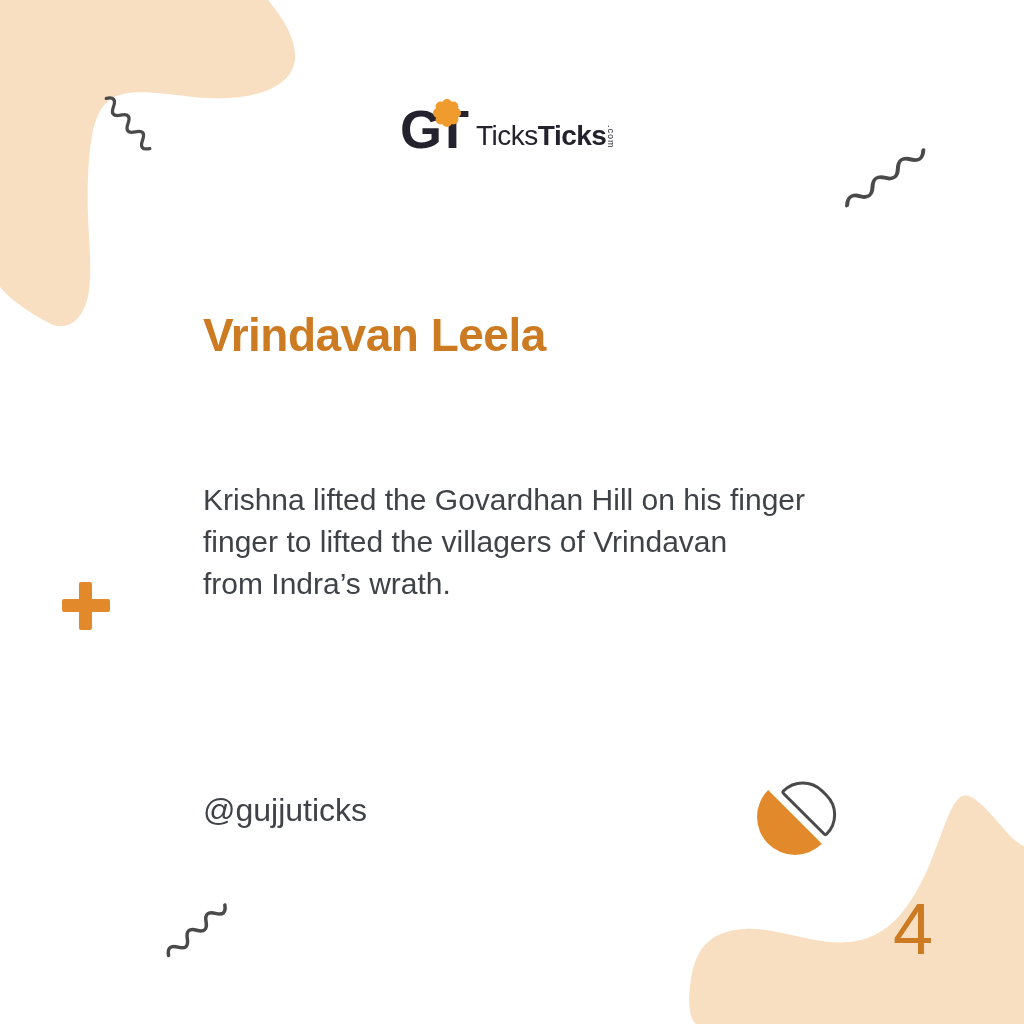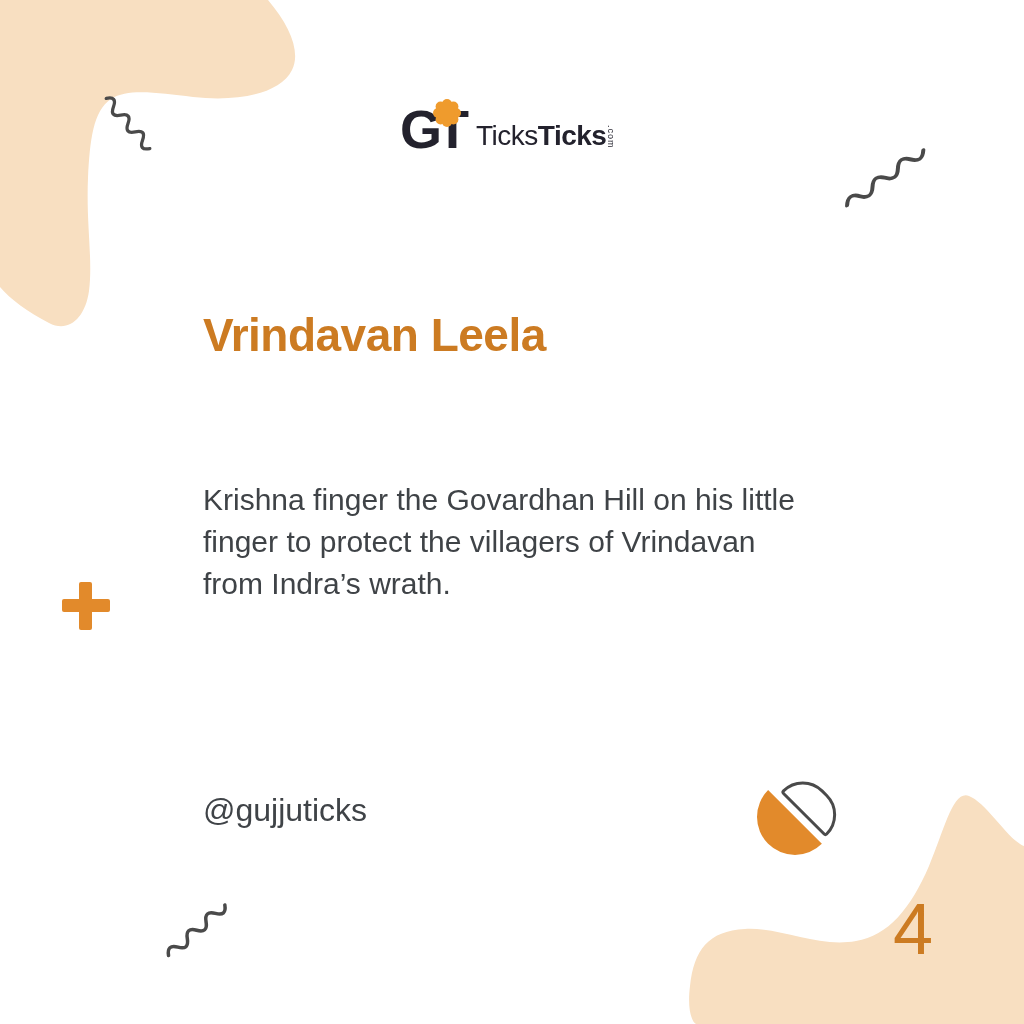"Krishna finger the Govardhan Hill" div { text: finger the Govardhan Hill on his little -> lifted the Govardhan Hill on his finger }
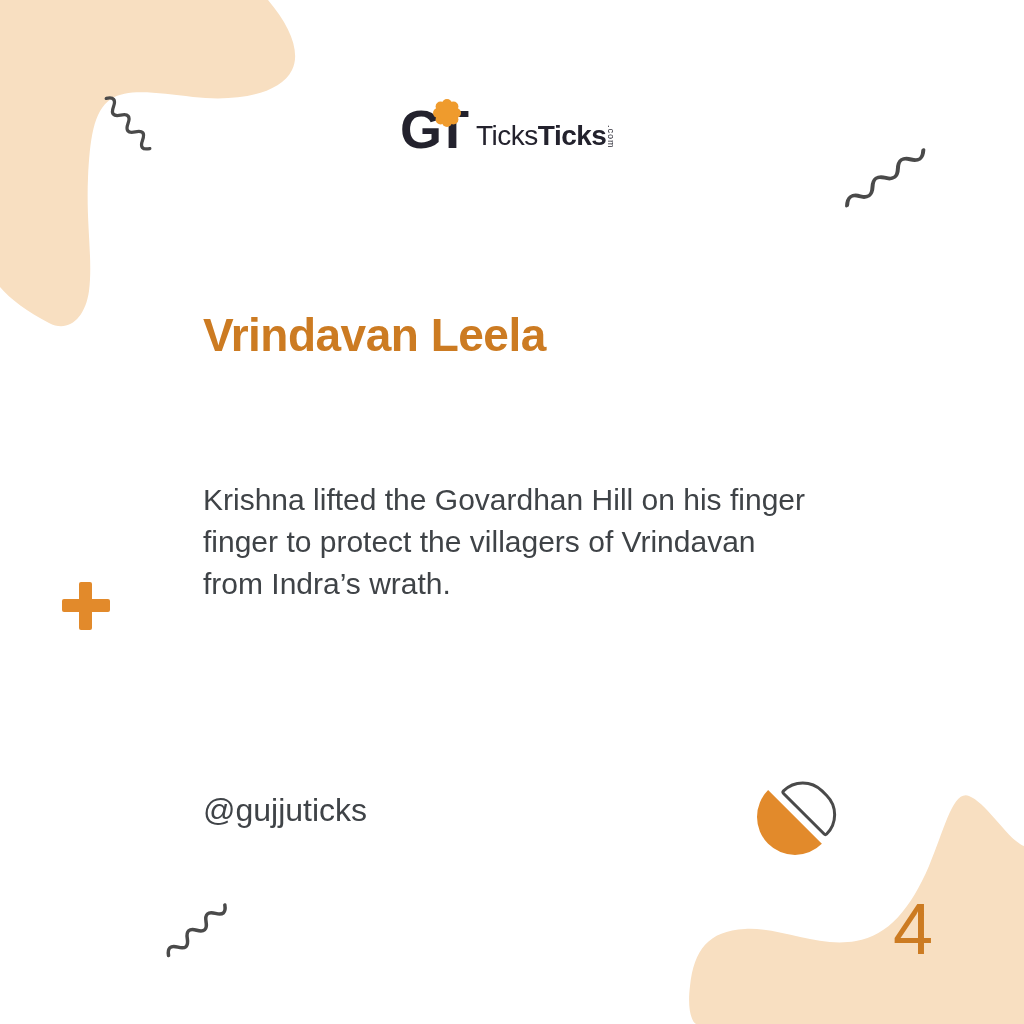"finger to protect the villagers" div { text: protect -> lifted }
